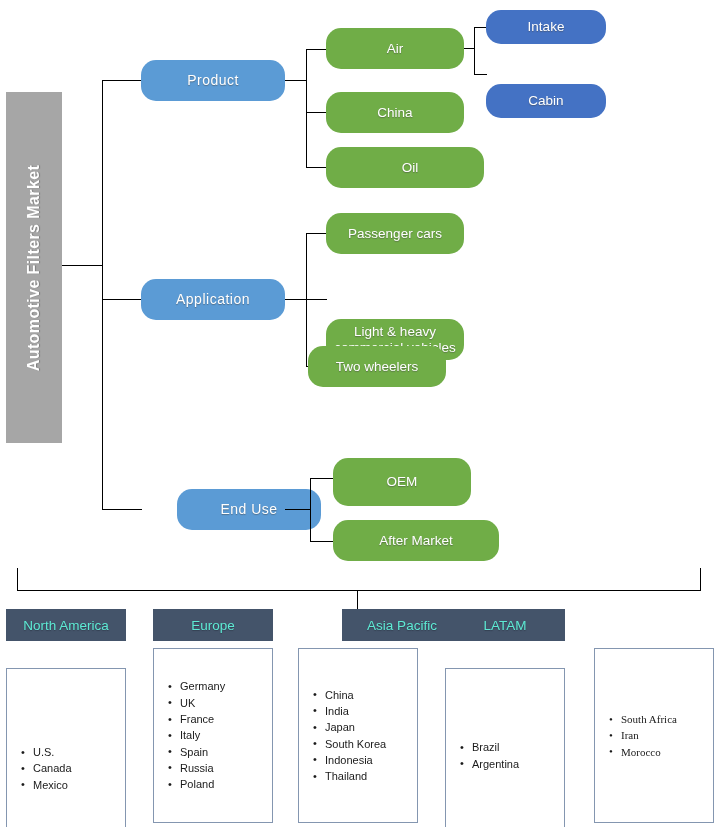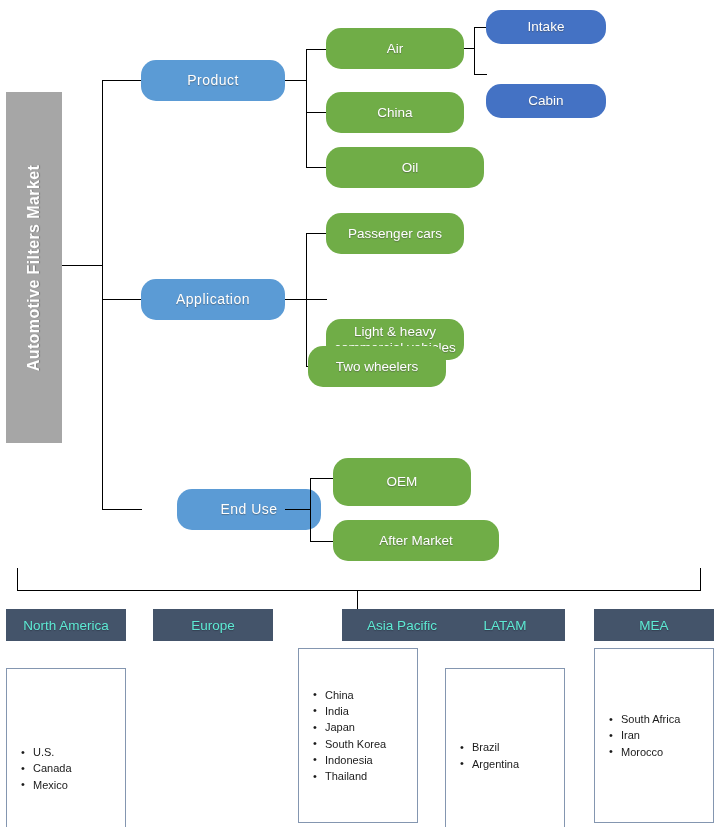"MEA" div.abs { html: <div> <span>MEA</span> </div> -> none }
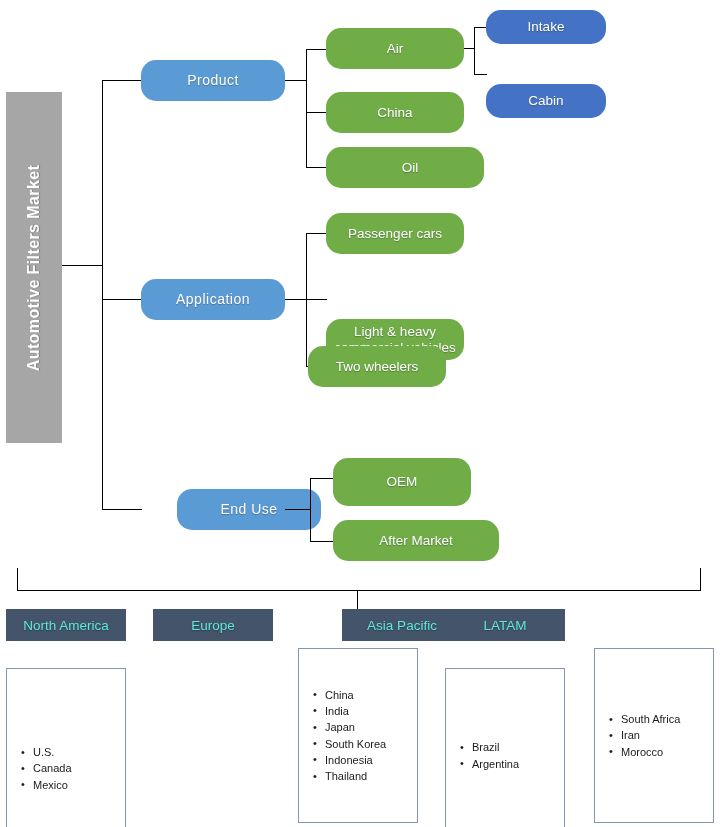"Germany" div.abs { html: none -> <div> <ul> <li>Germany</li> <li>UK</li> <li>France</li> <li>Italy</li> <li>Spain</li> <li>Russia</li> <li>Poland</li> </ul> </div> }
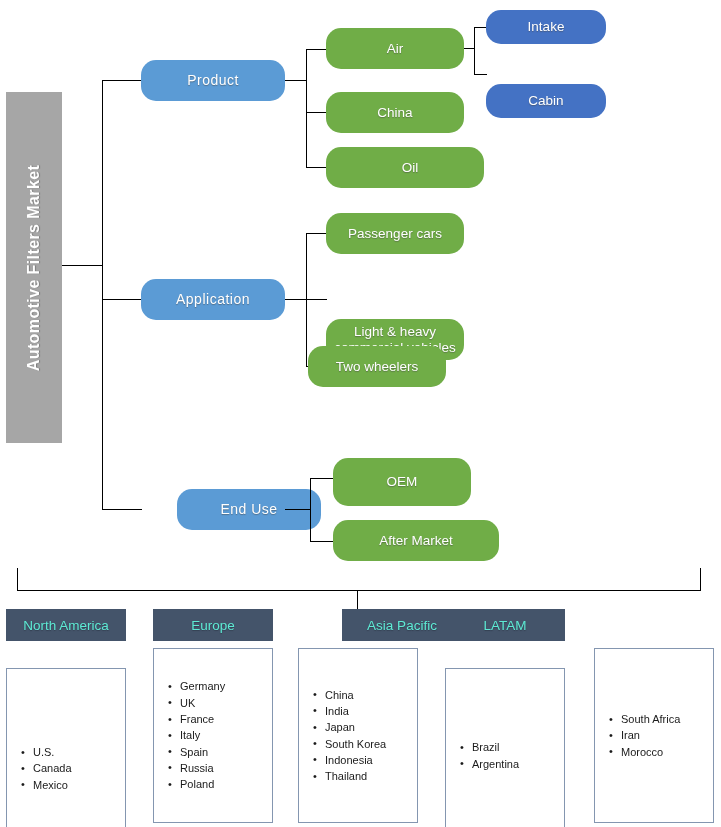"South Africa" div.abs { font-family: none -> Liberation Serif, serif }
